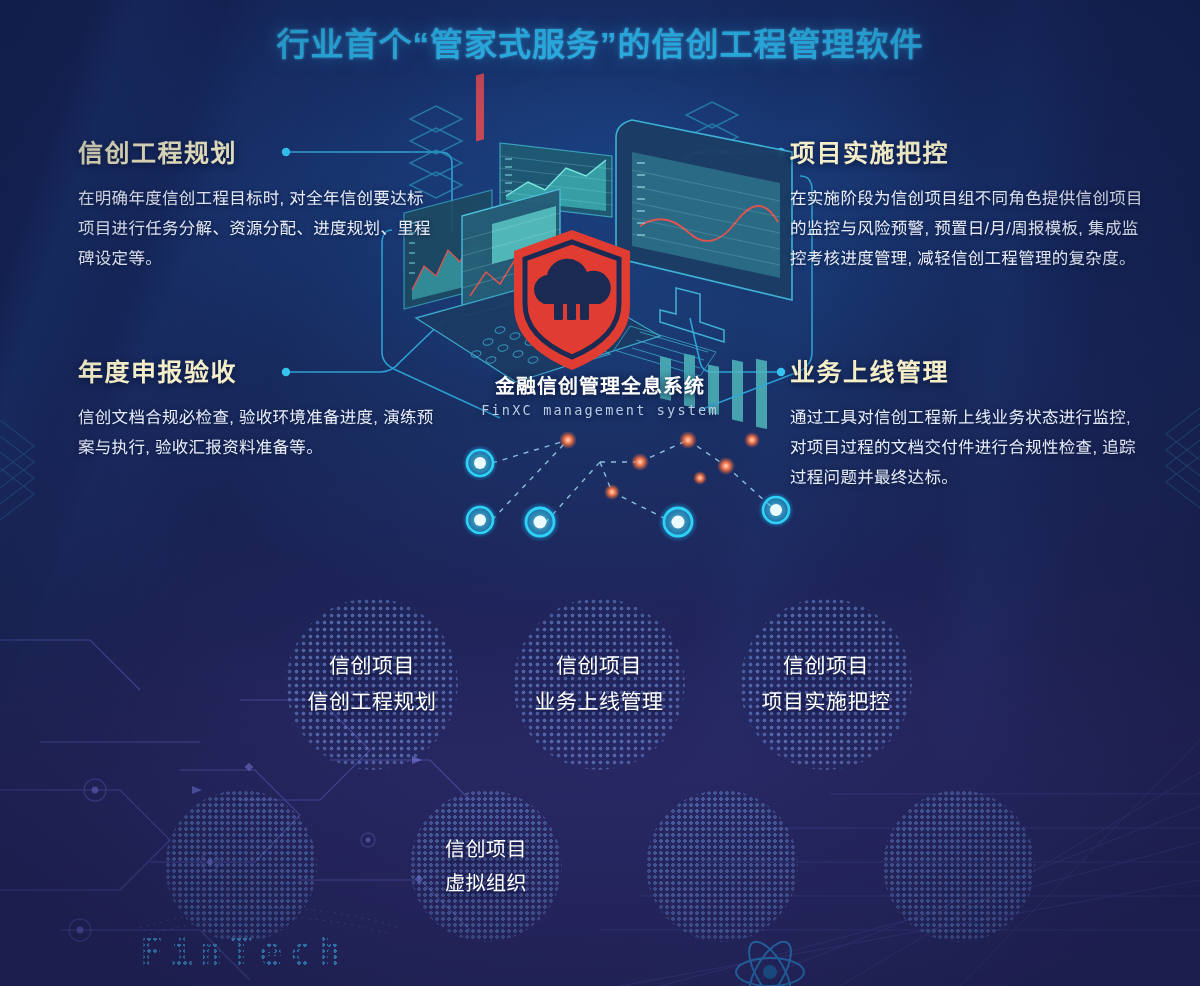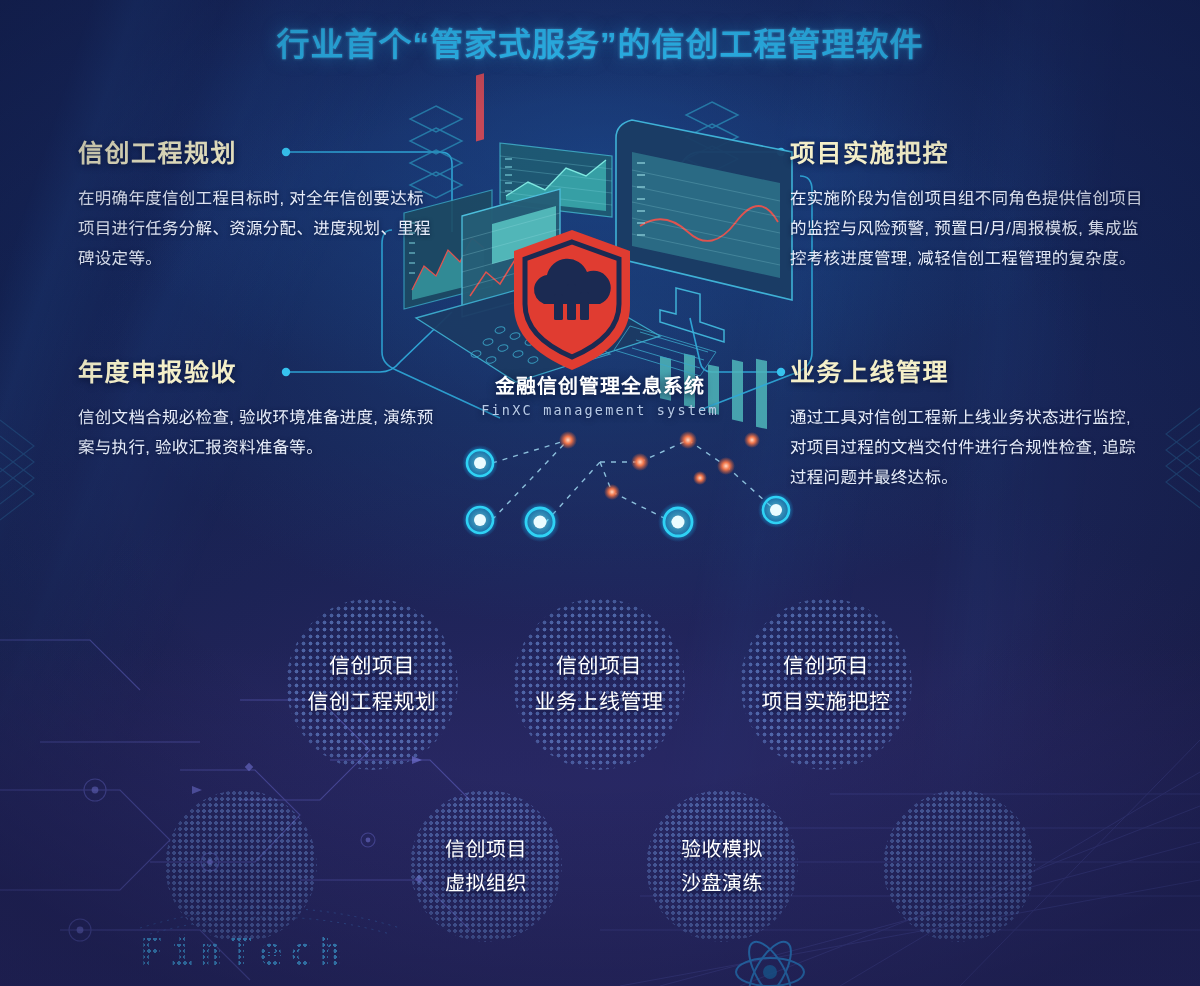"验收模拟" div.txt { html: <div> <span>验收模拟</span><br> <span>沙盘演练</span> </div> -> none }
